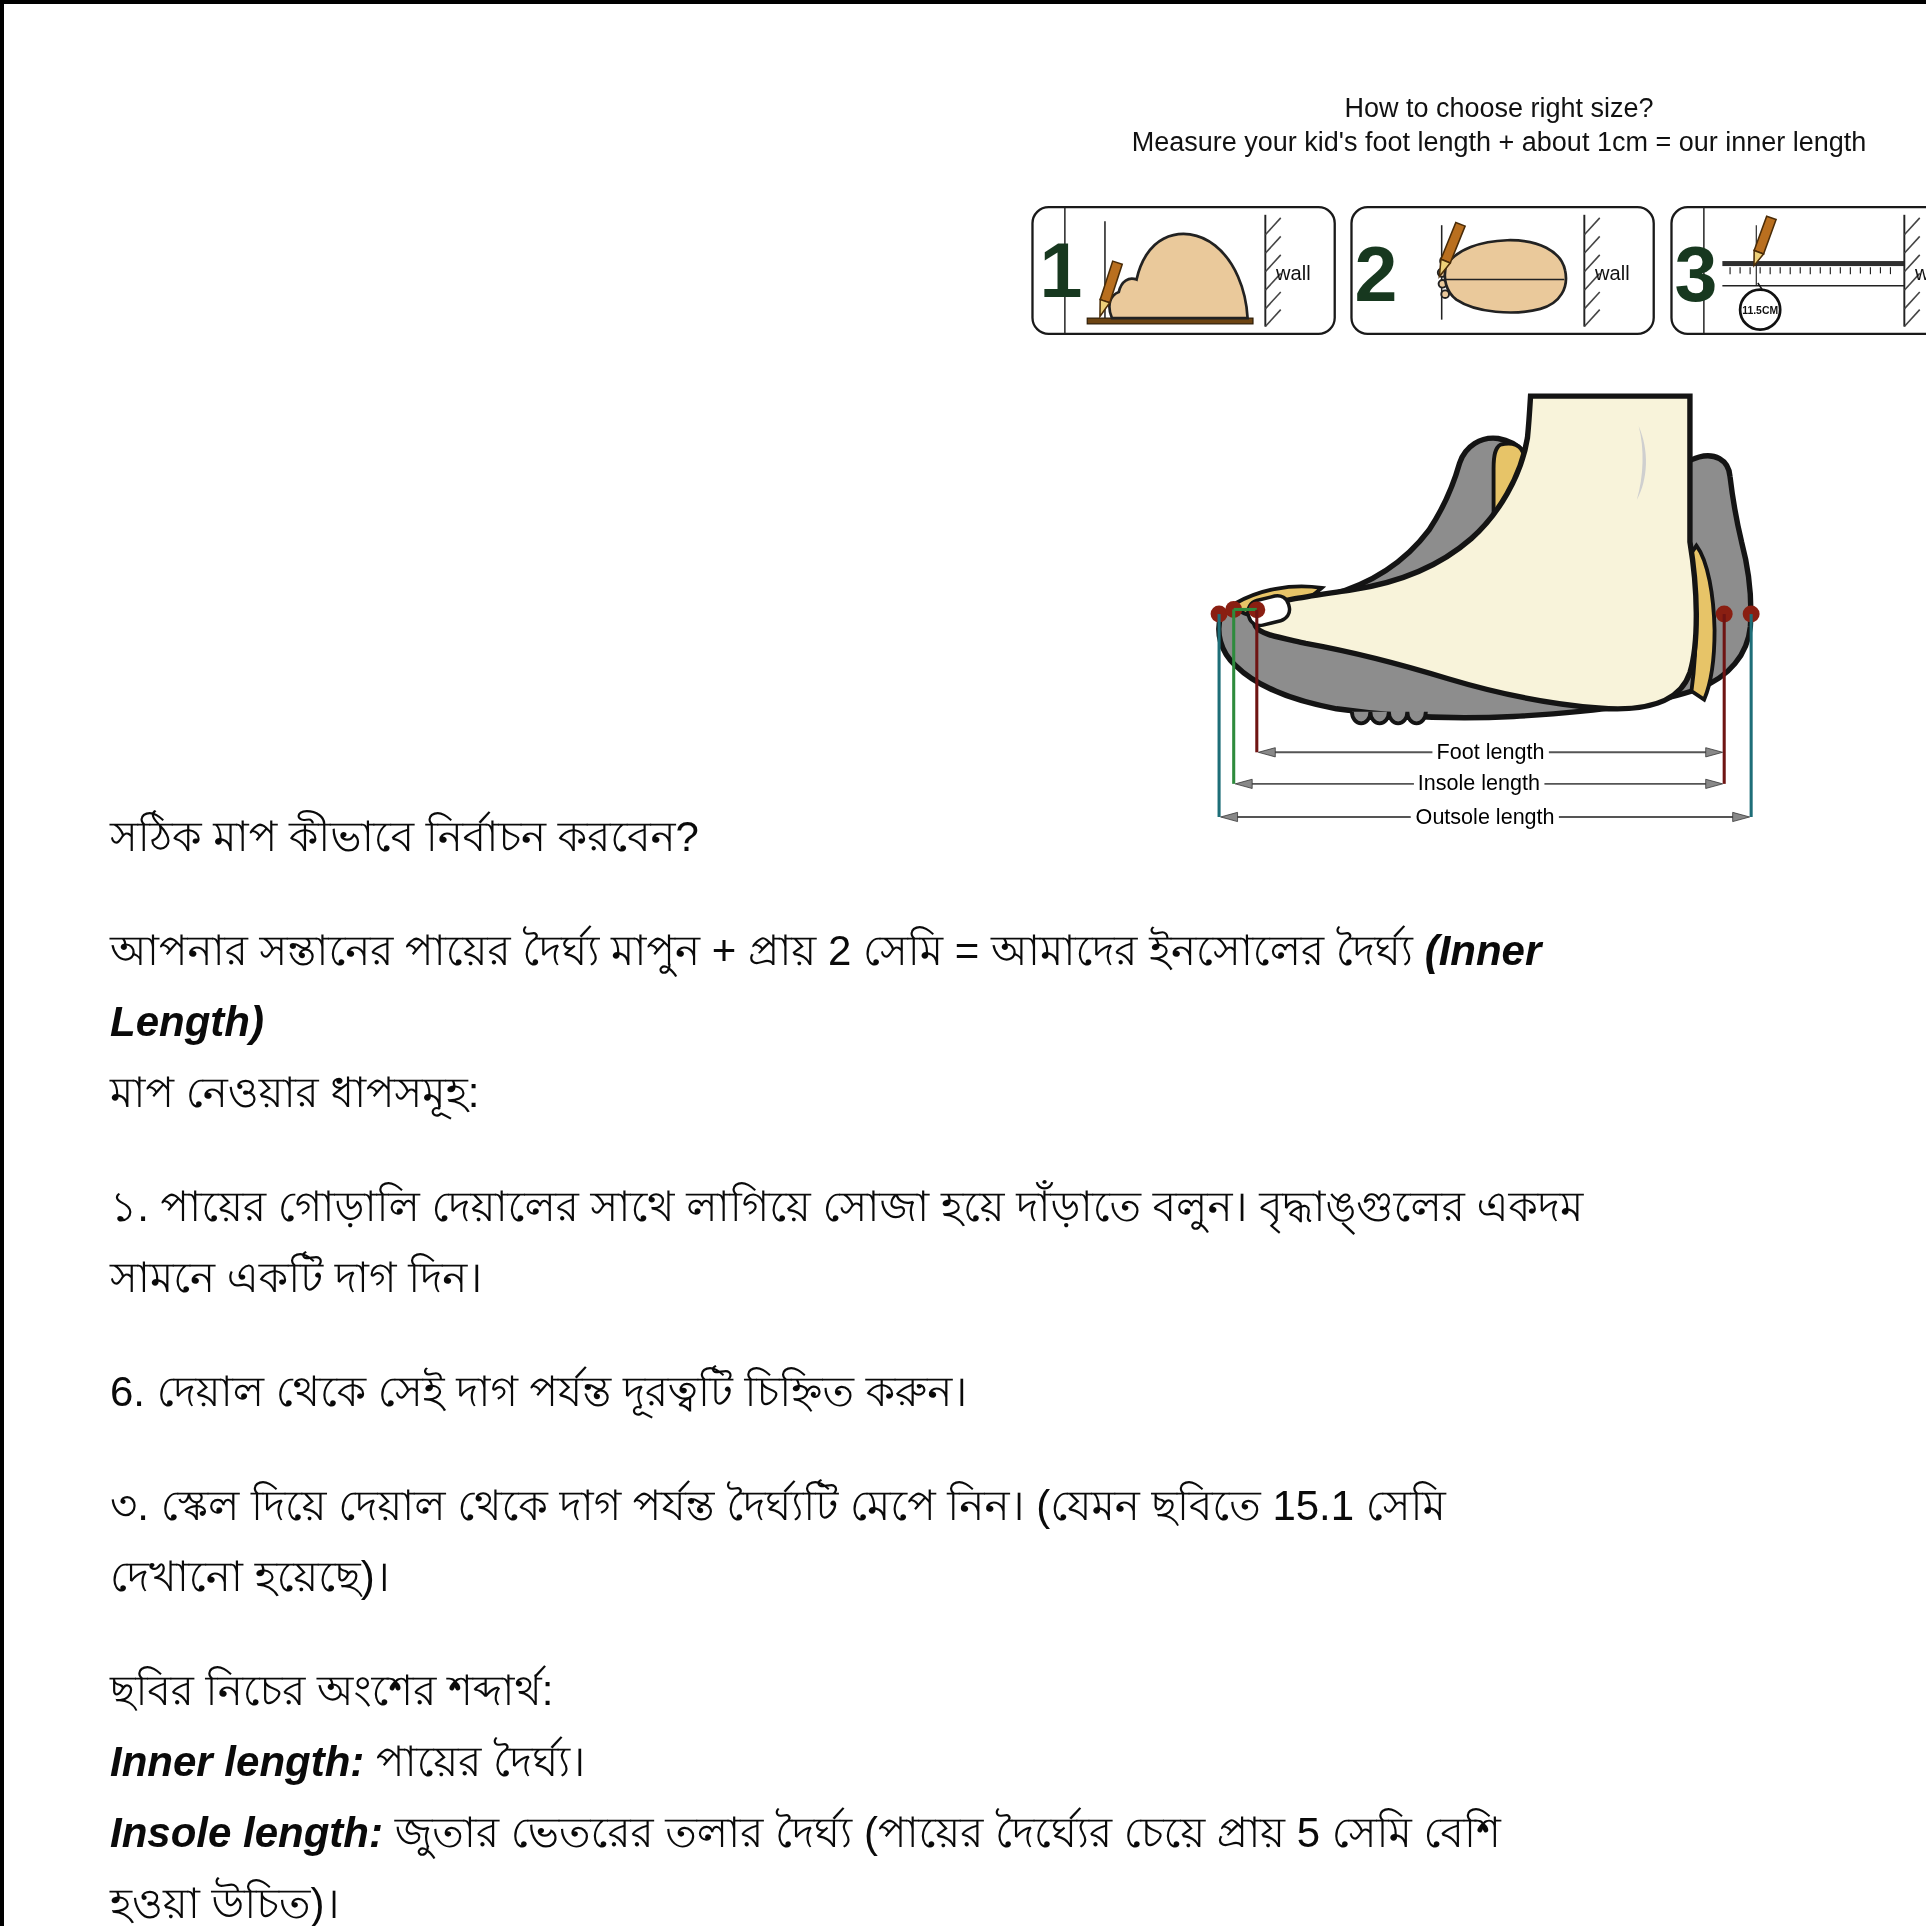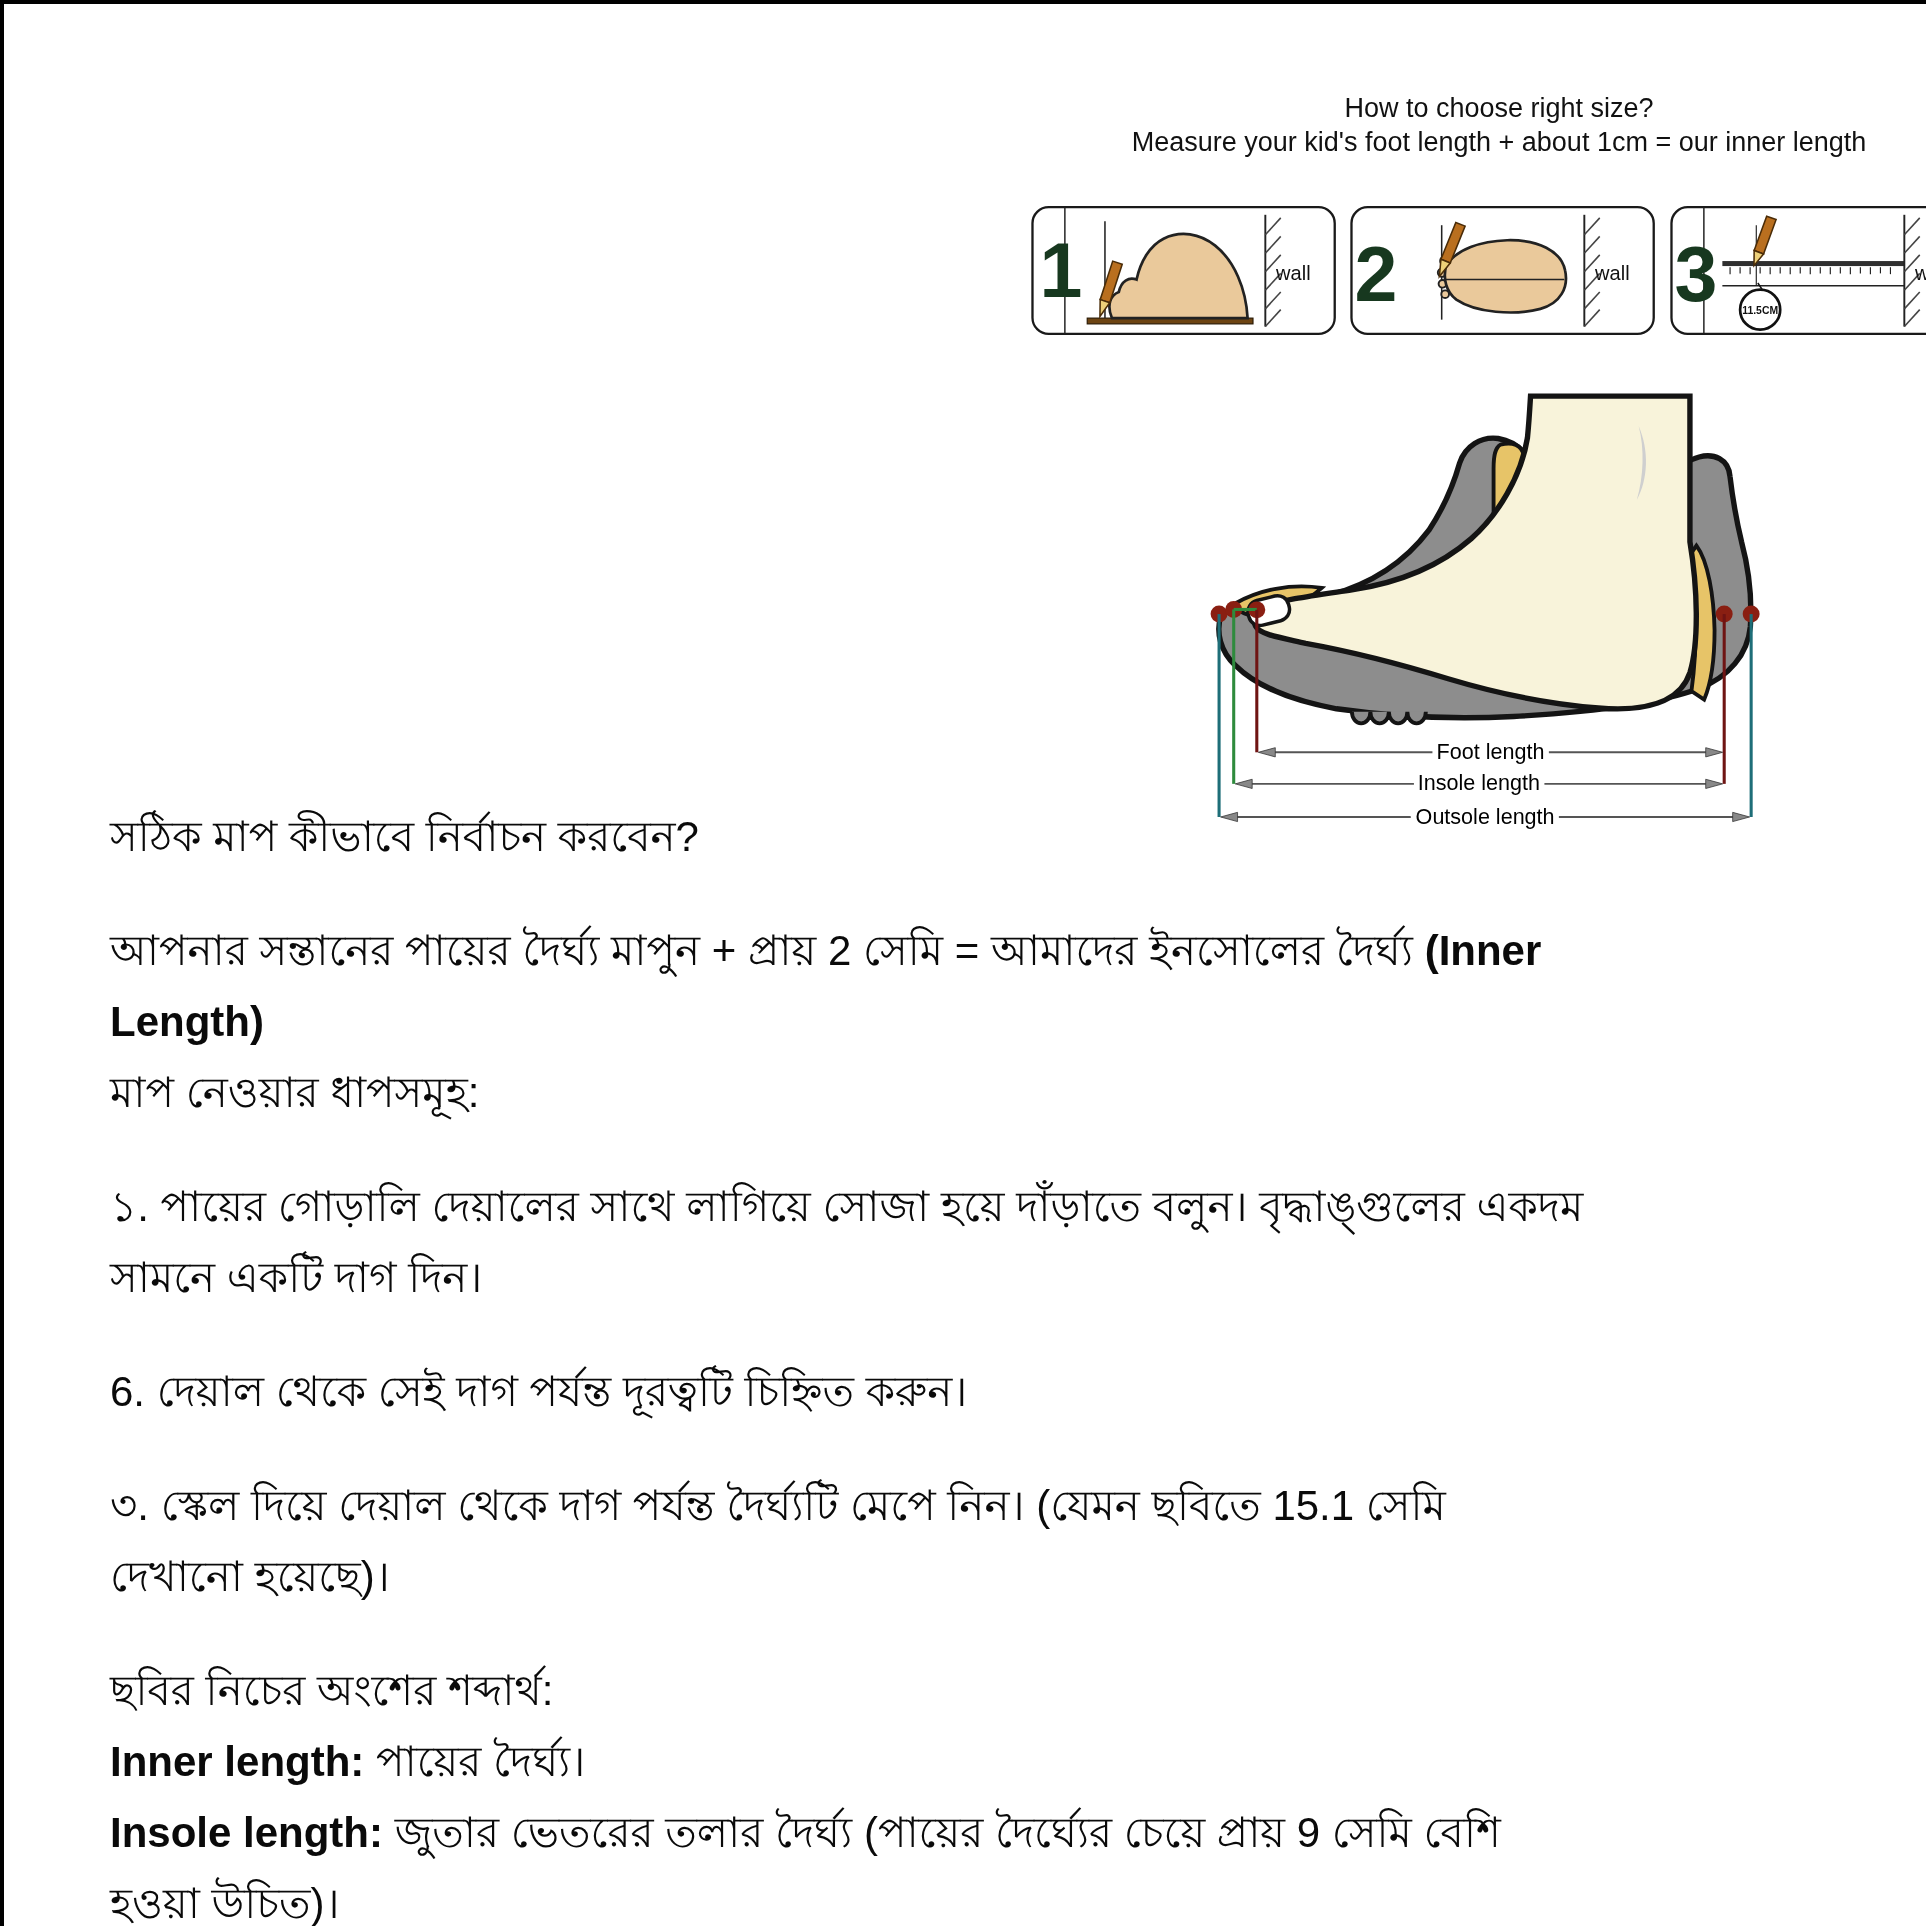"(Inner" .b { font-style: none -> italic }
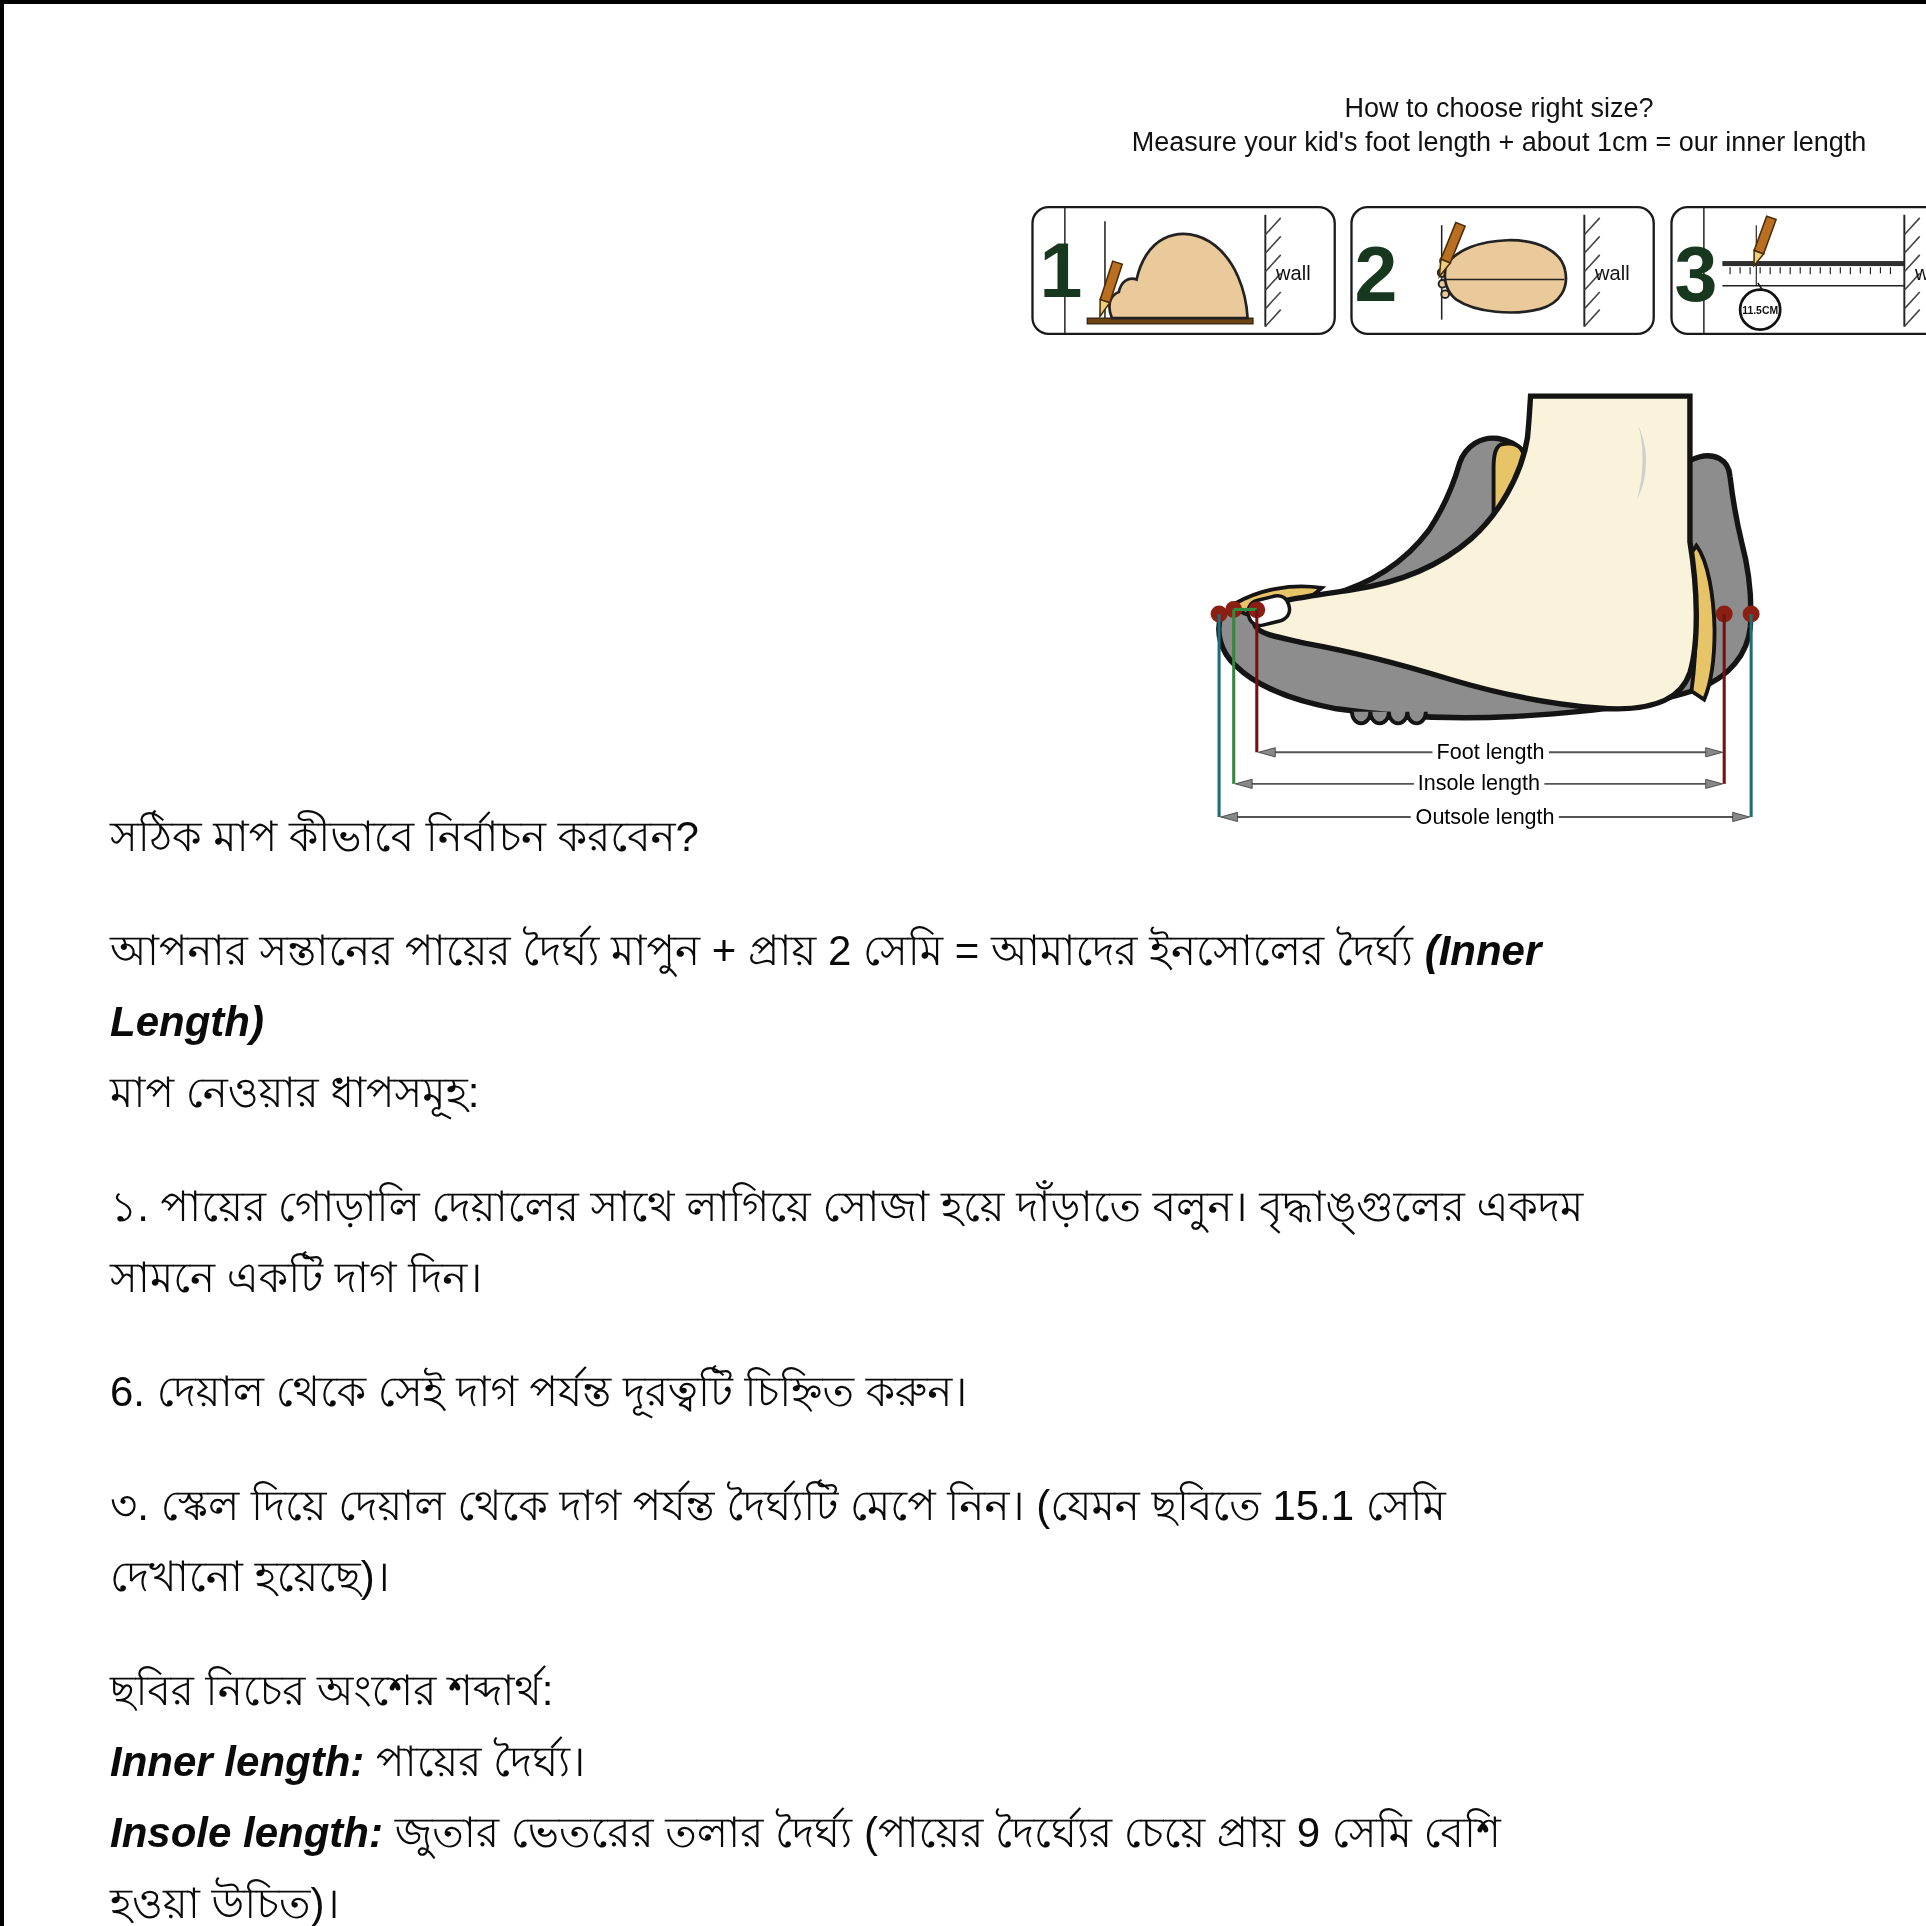"জুতার ভেতরের তলার দৈর্ঘ্য (পায়ের" span { text: 9 -> 5 }
